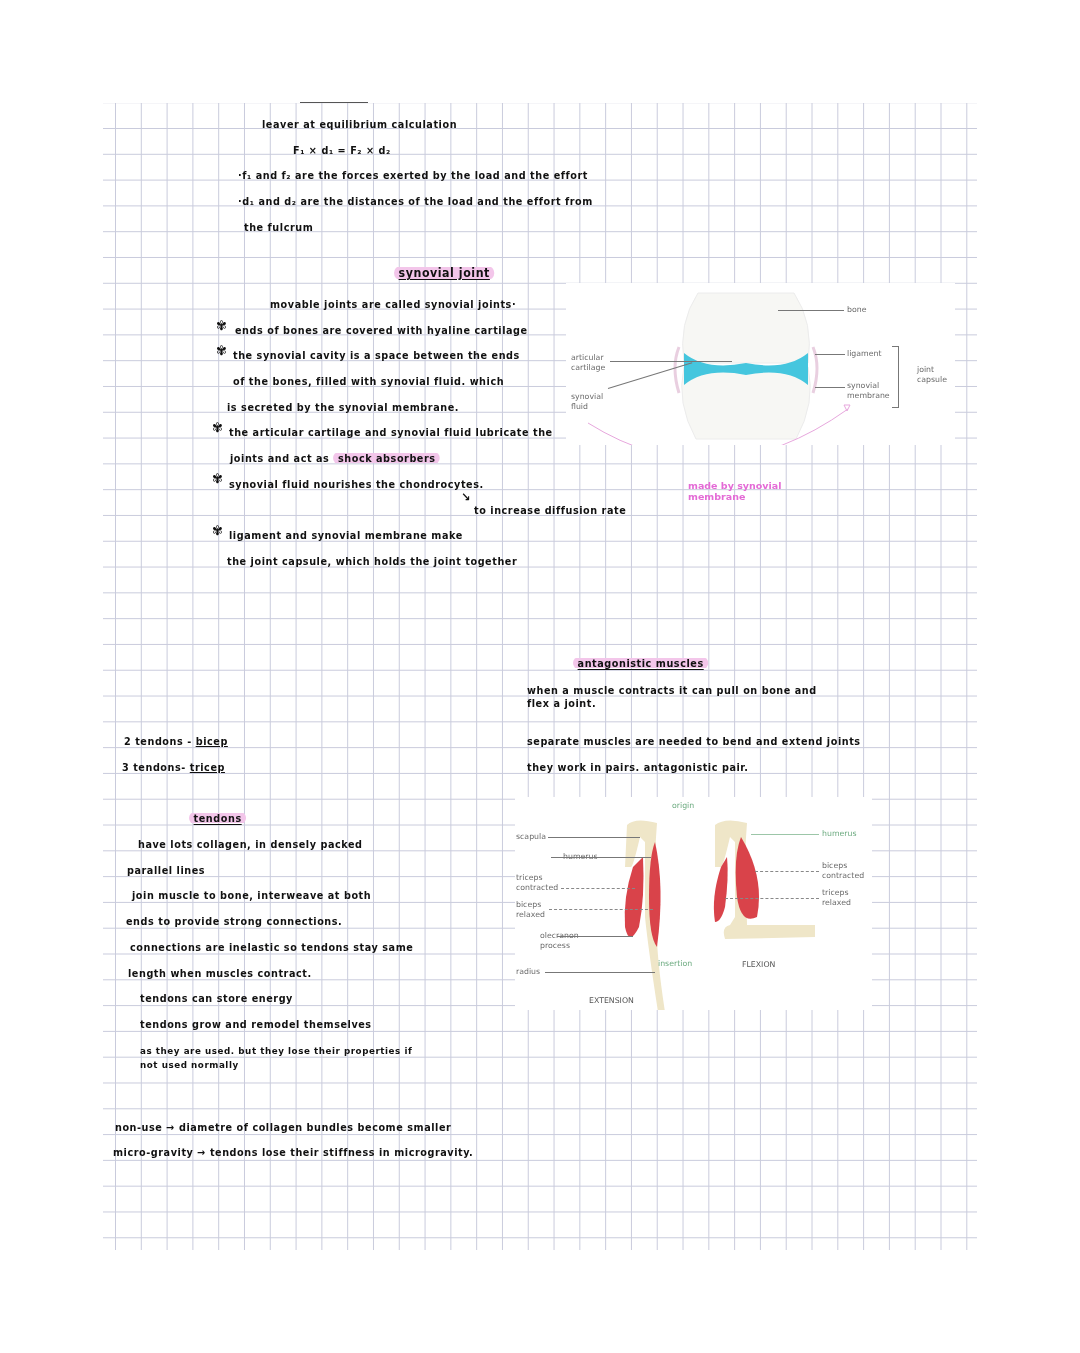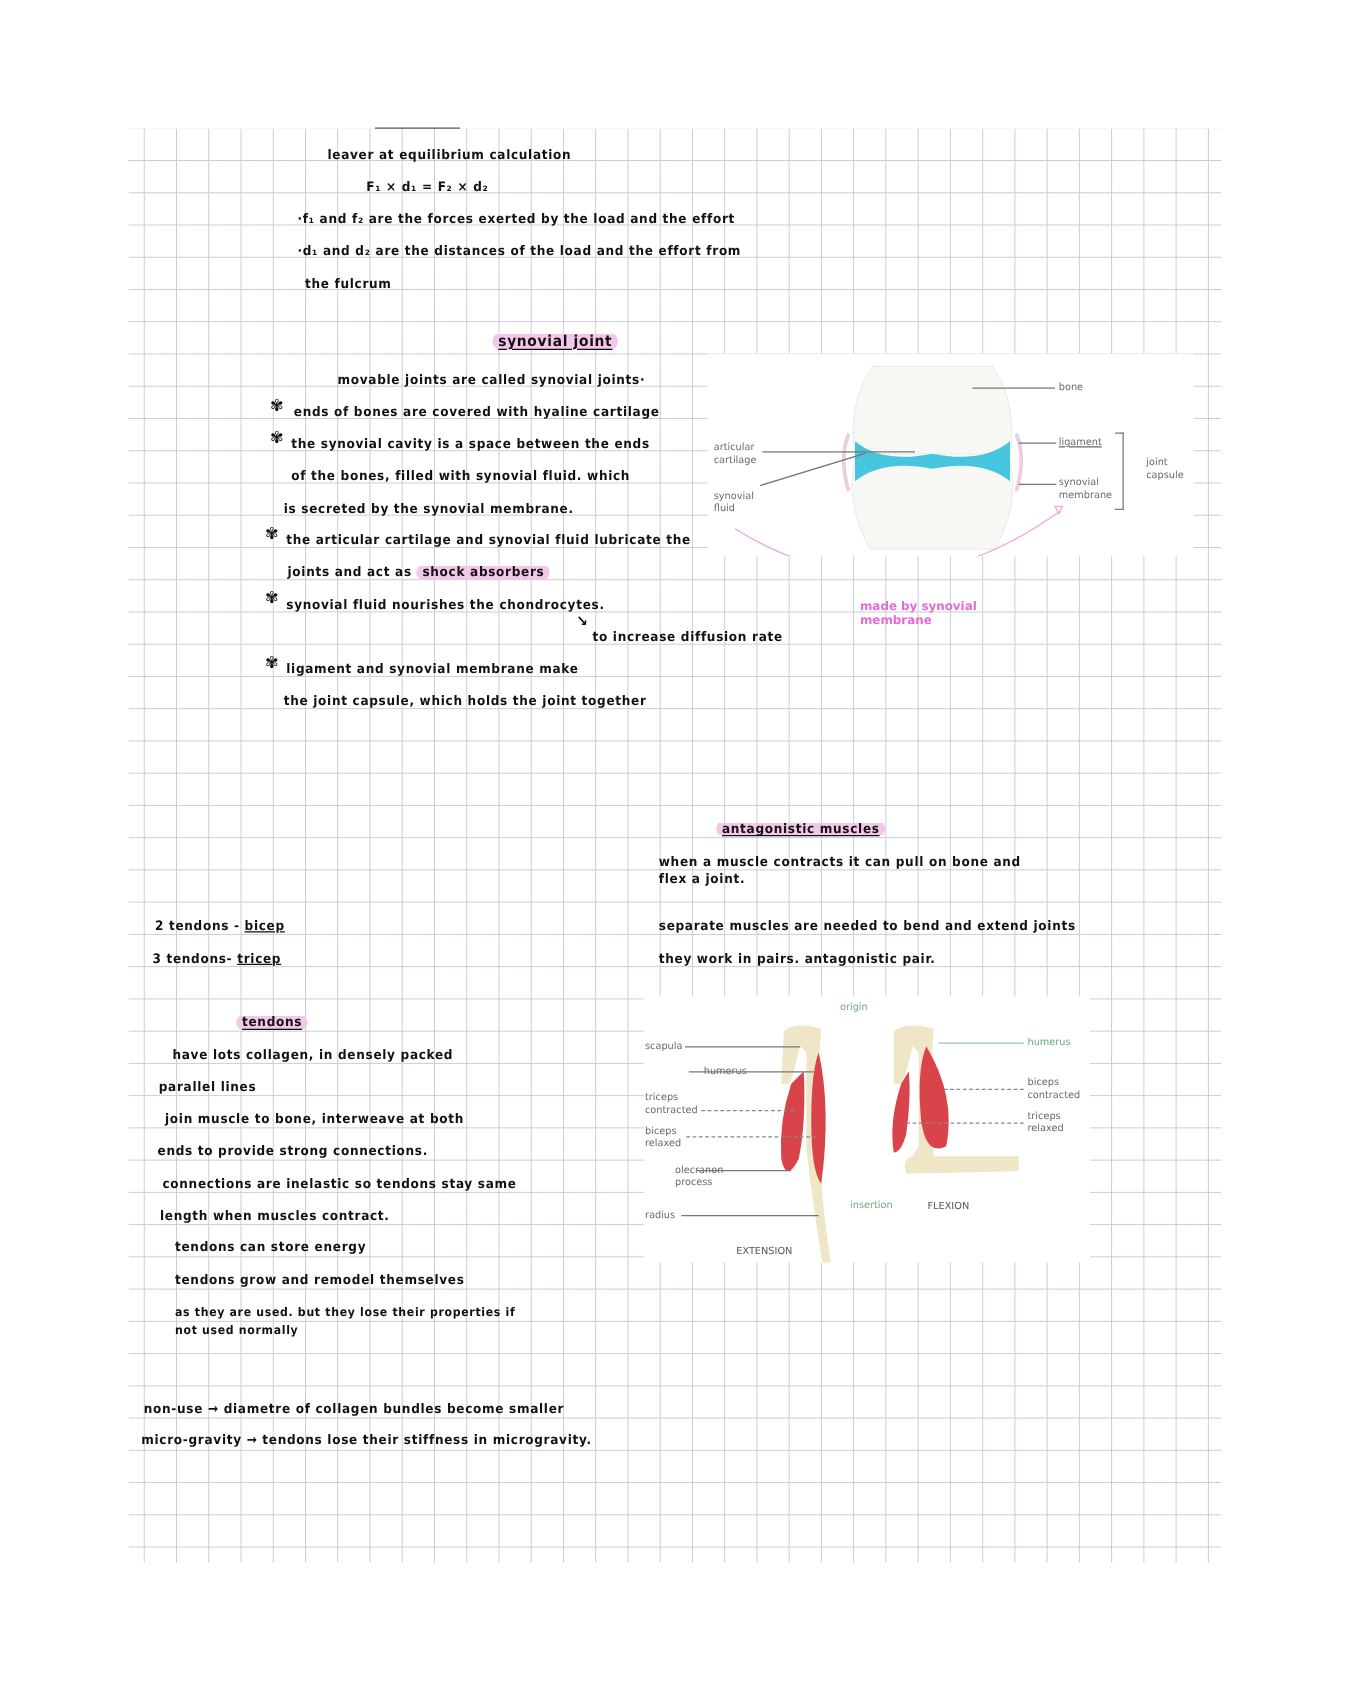"ligament" div.lbl { text-decoration: underline -> none }
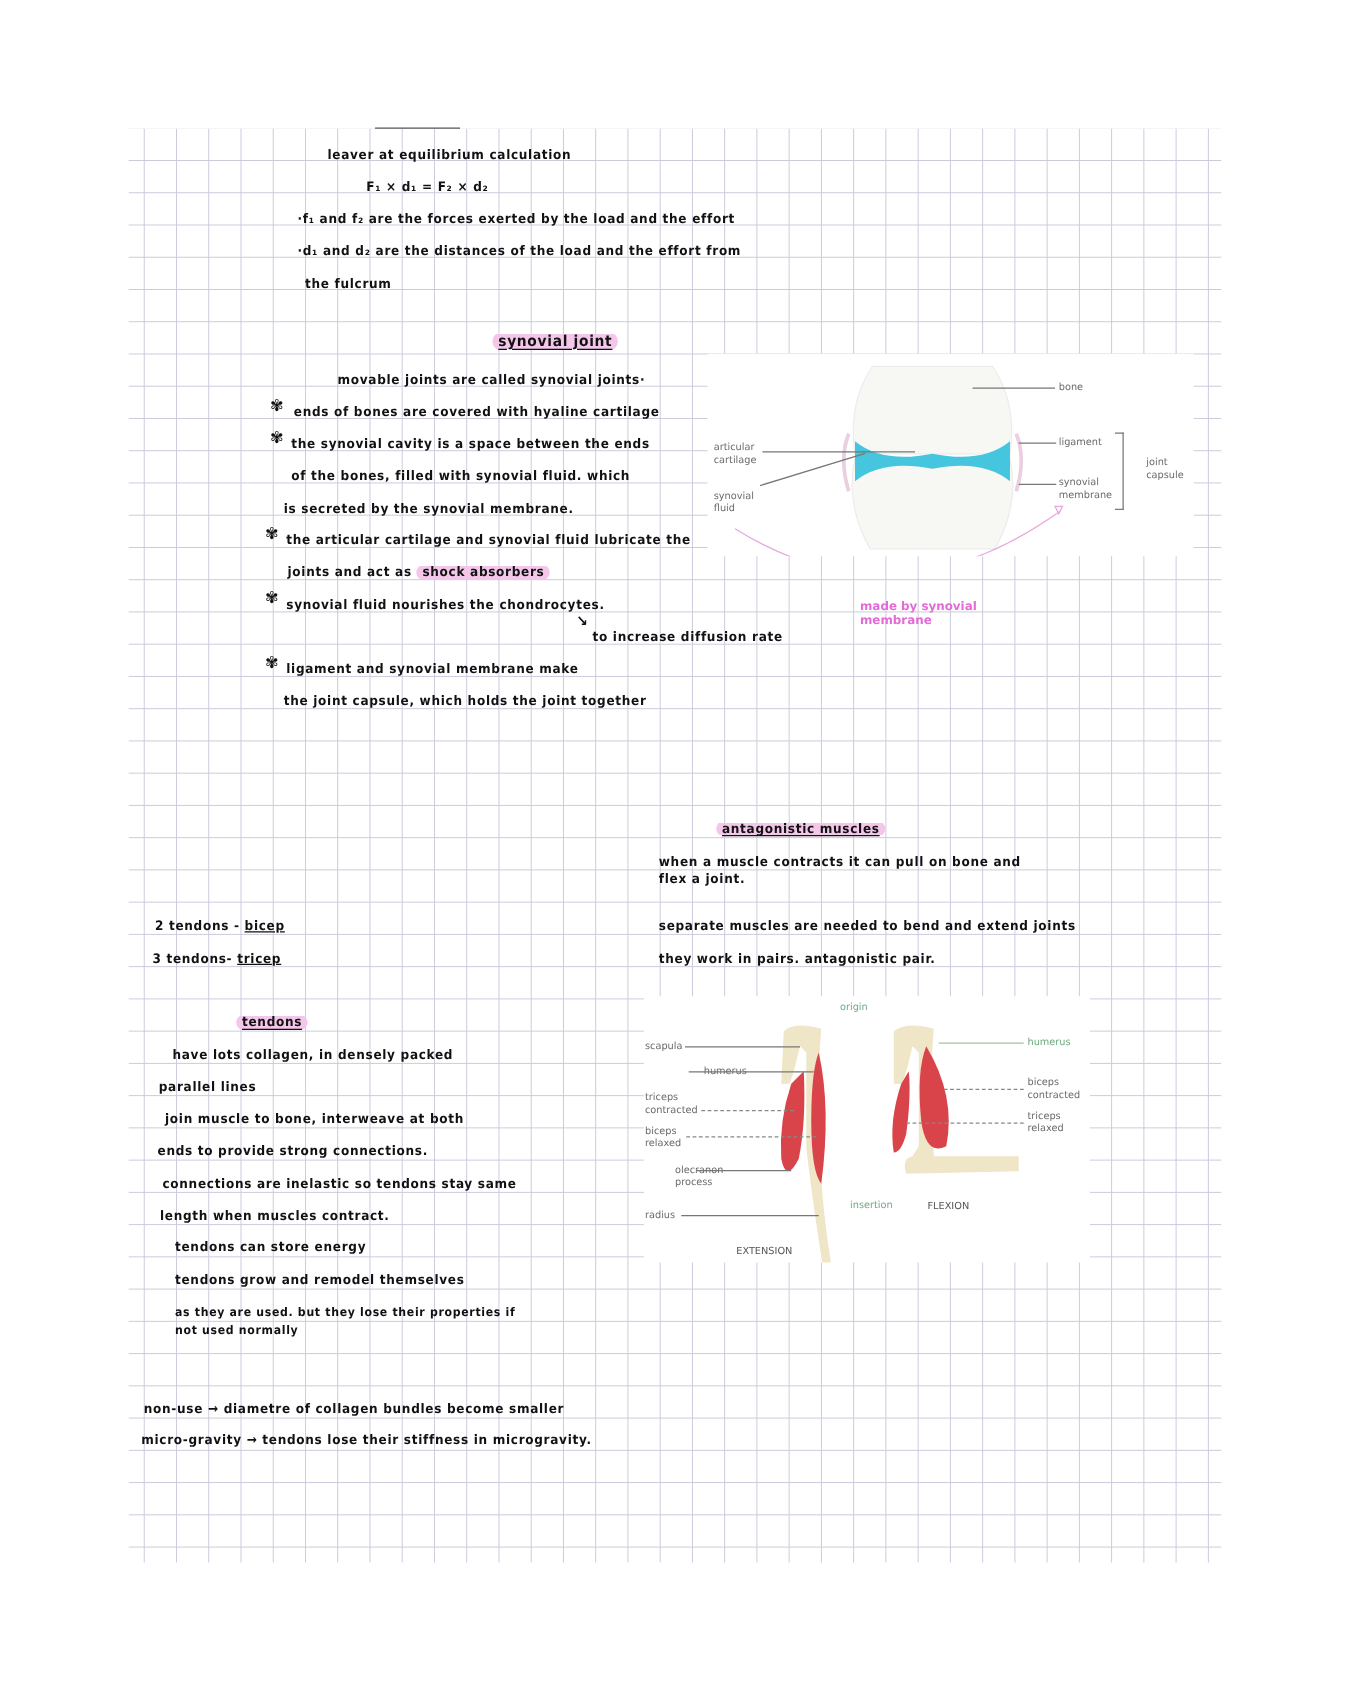"insertion" div.lbl { left: 165px -> 143px }
